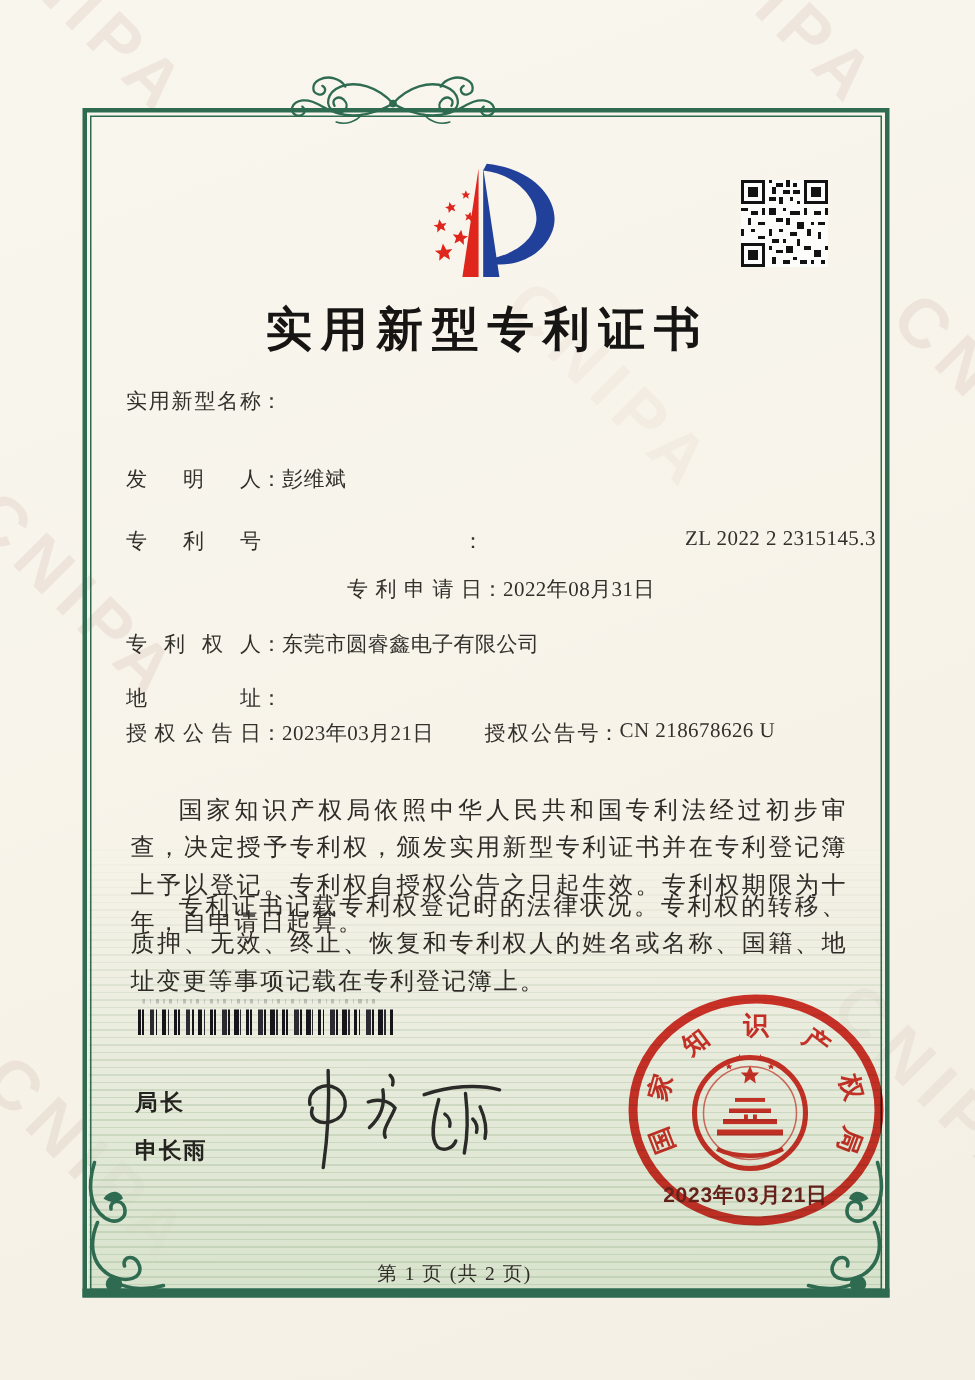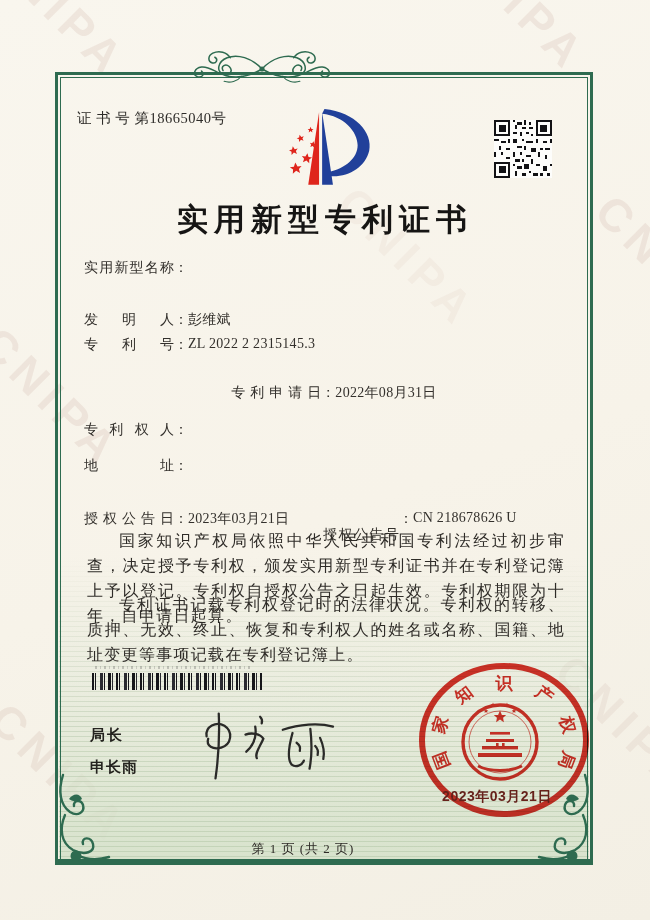"证 书 号 第18665040号" div.cert-no { html: <div>证 书 号 第18665040号</div> -> none }
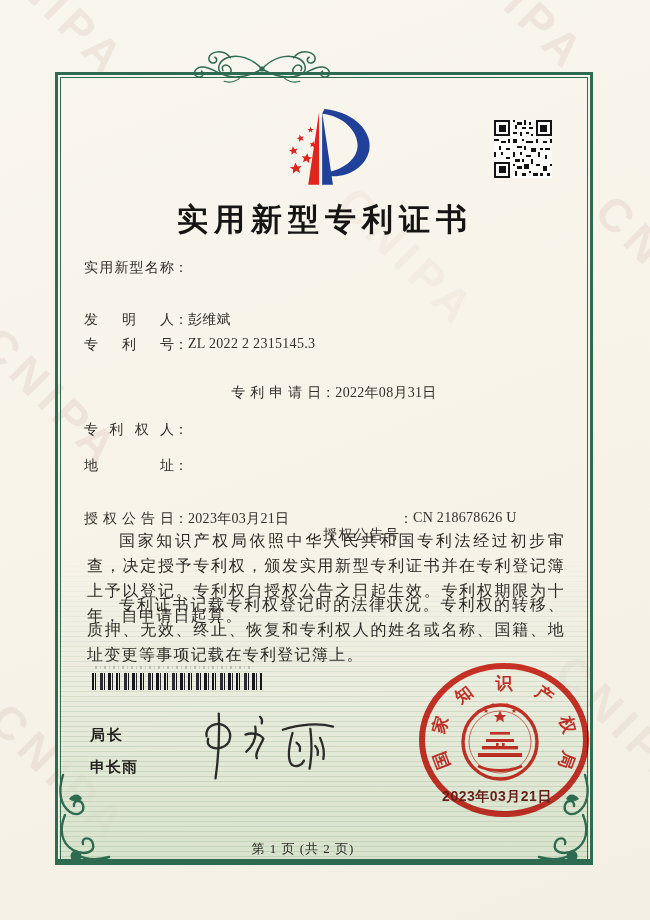"专 利 号" .r3 { justify-content: none -> space-between; top: 336px -> 352px }
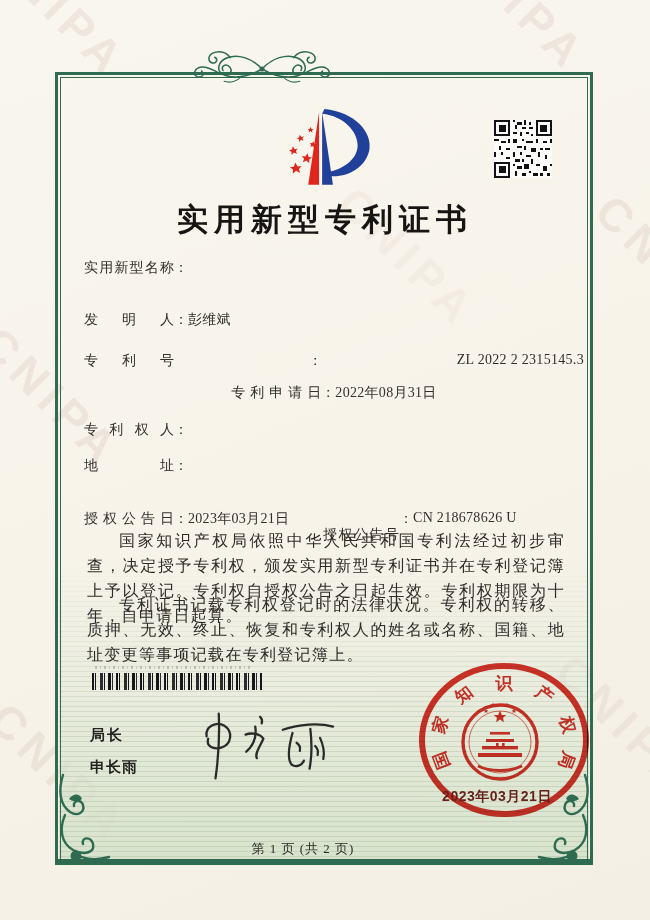"东莞市圆睿鑫电子有限公司" span.fvalue { html: none -> <span>东莞市圆睿鑫电子有限公司</span> }
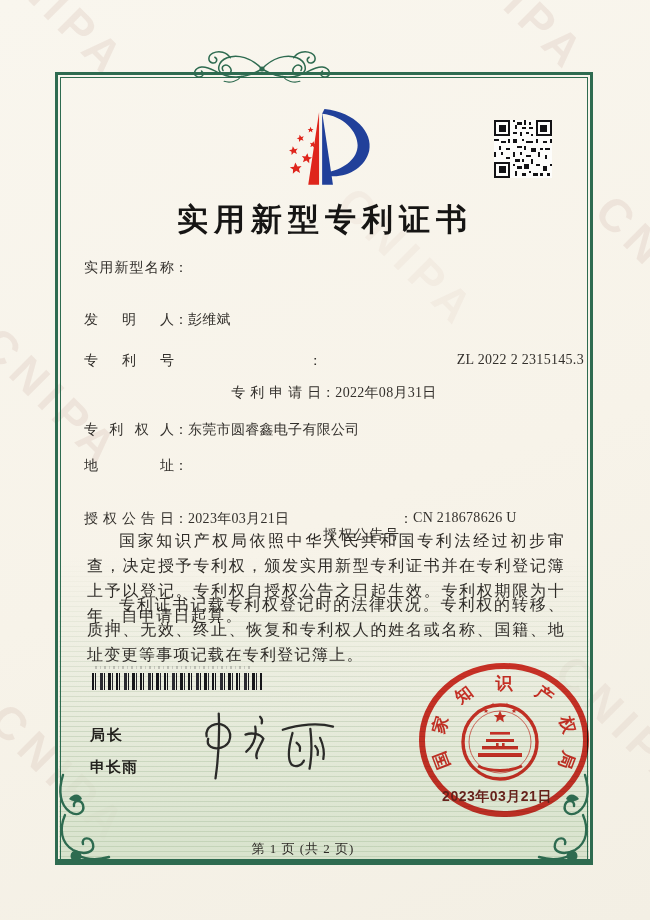"授权公告日" .r7 { top: 510px -> 480px }
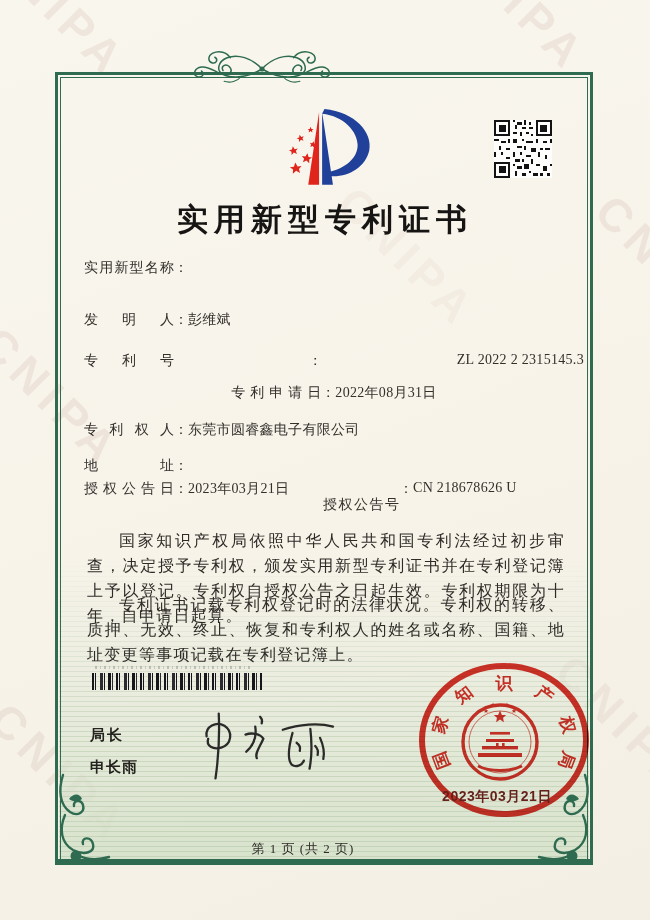"授权公告号" .pair2 .flabel { margin-top: 16px -> none }
